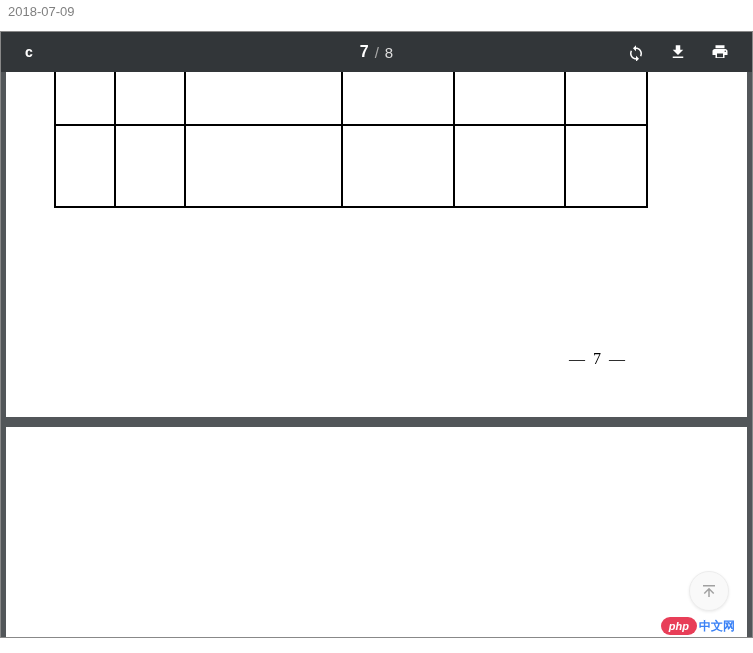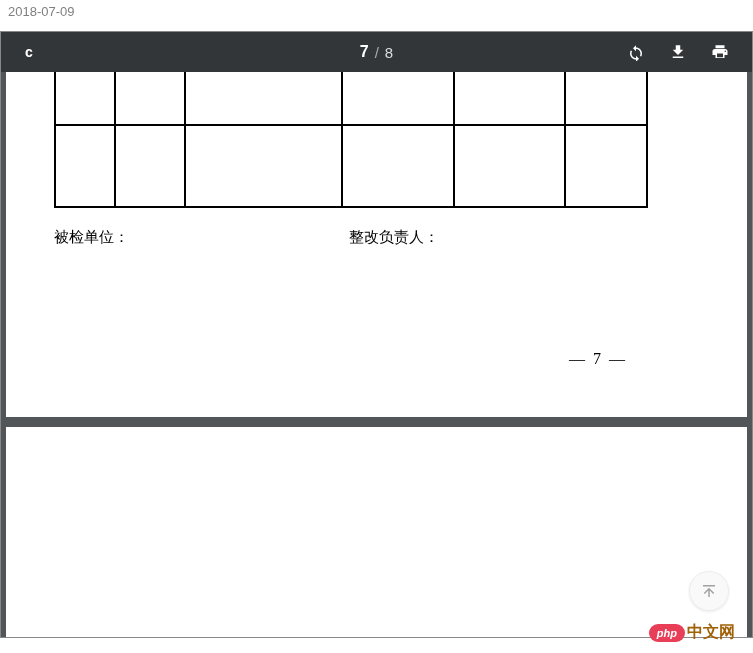"被检单位：" div.labels { html: <div> <div>被检单位：</div> <div>整改负责人：</div> </div> -> none }
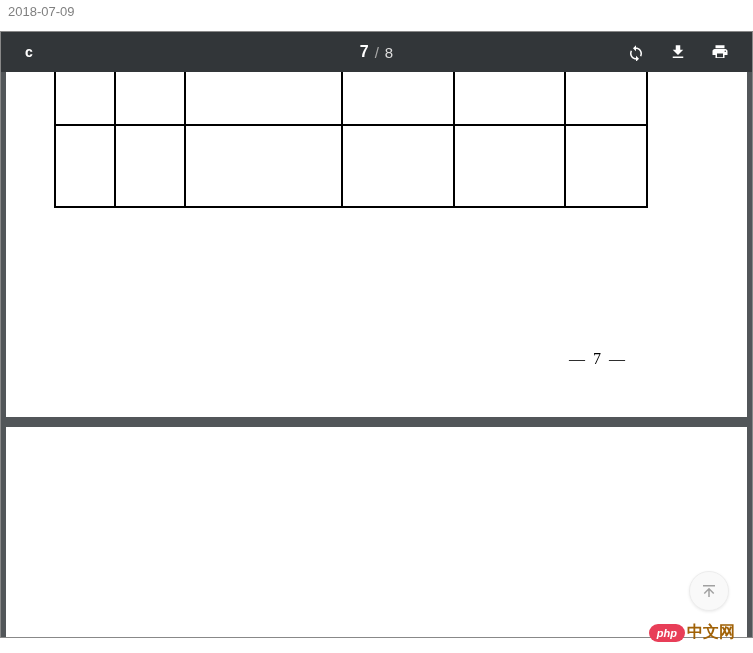"php" .watermark { bottom: 10px -> 18px }
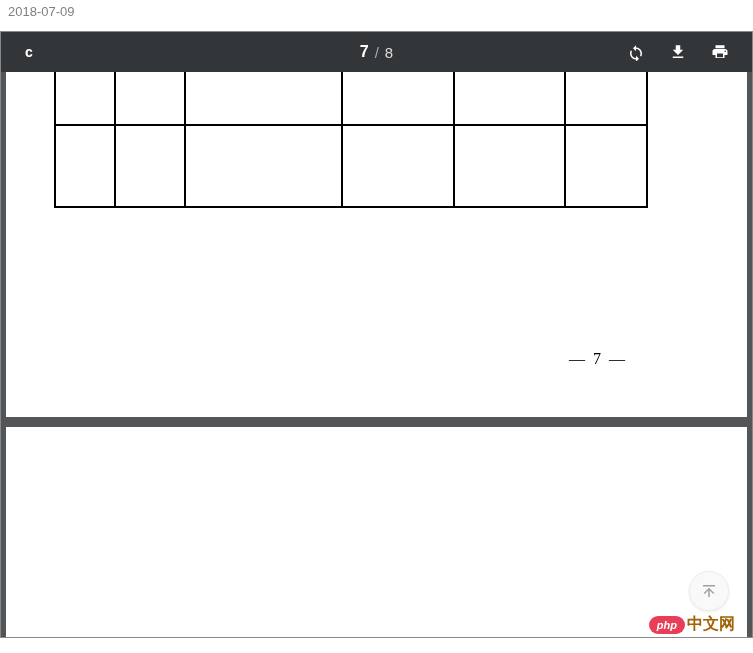"中文网" .wm-text { color: #a16207 -> #3b82f6; font-size: 16px -> 12px }
